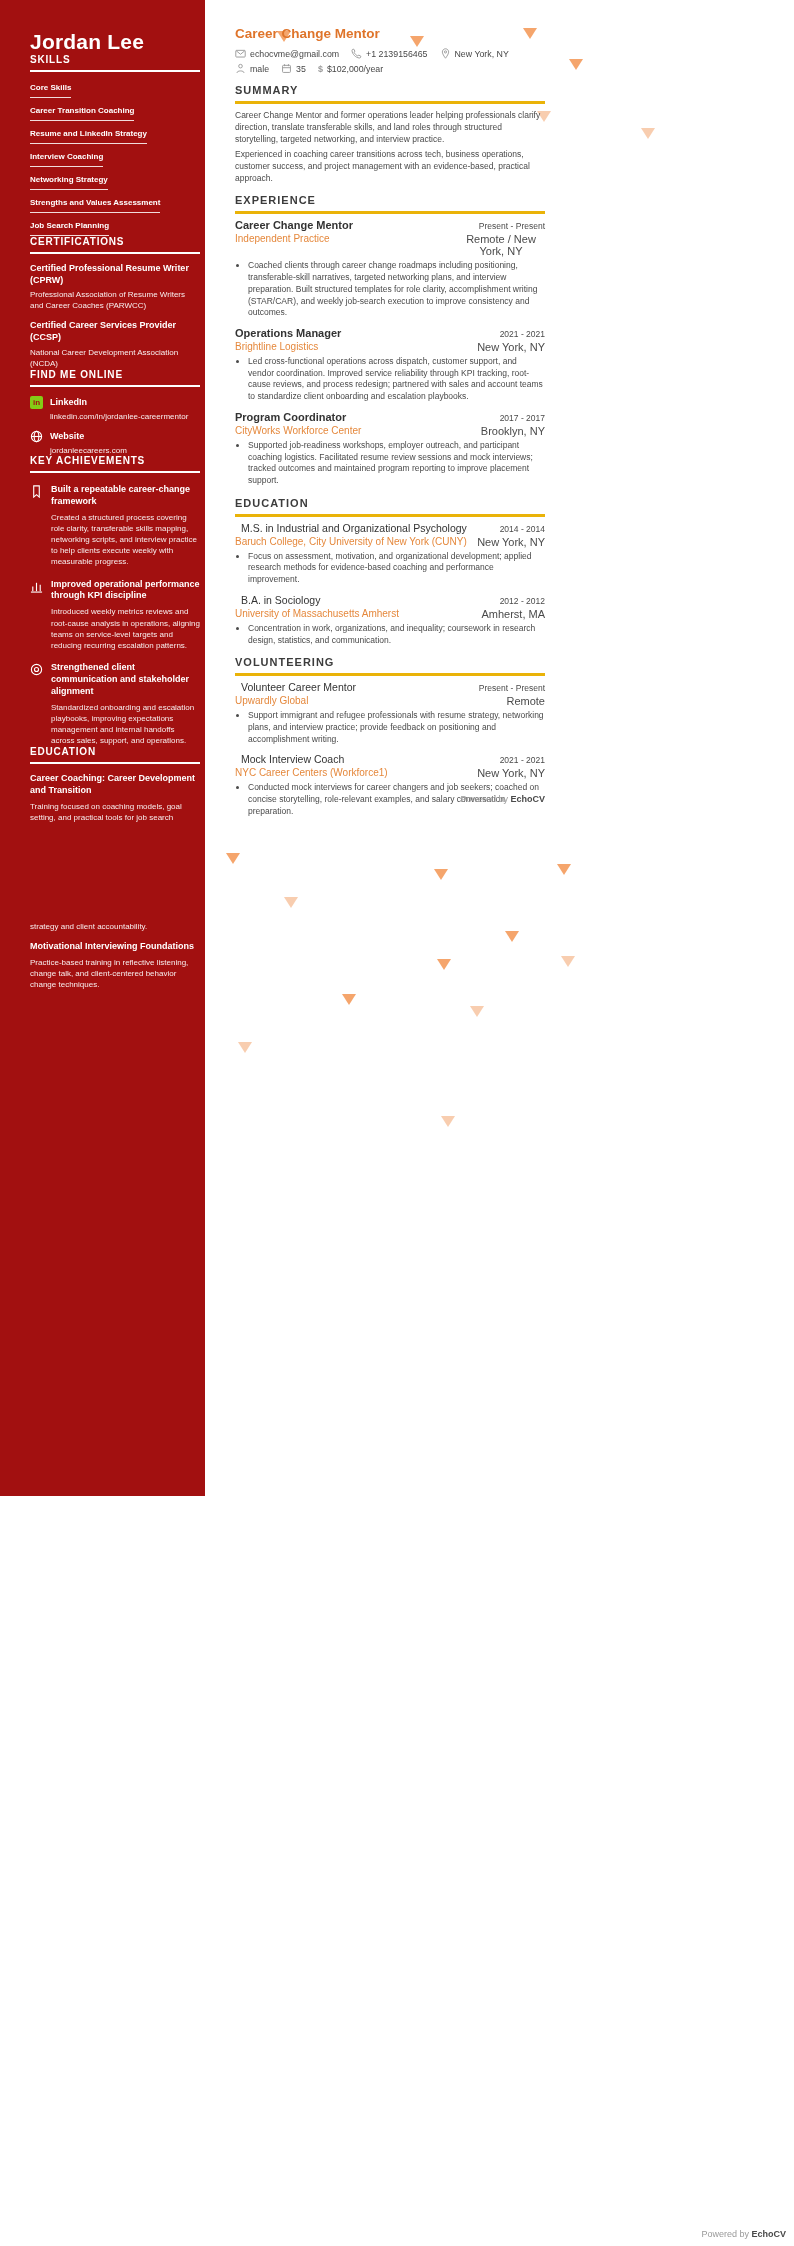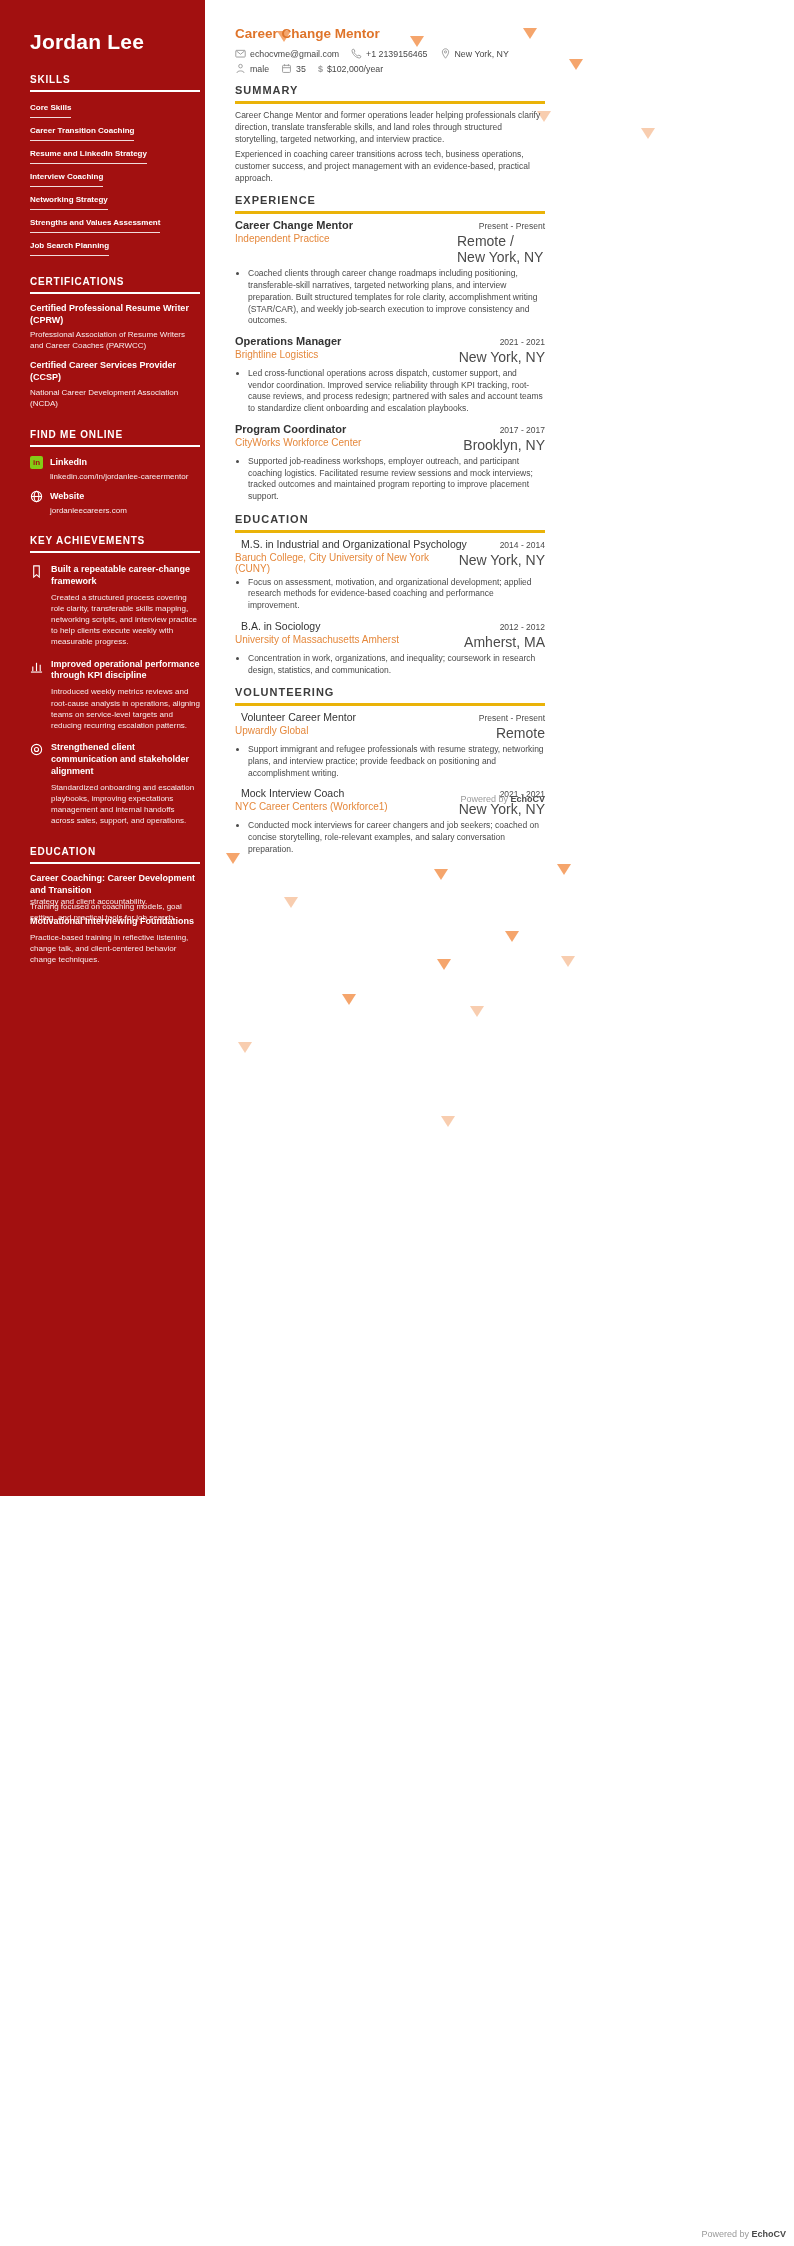"SKILLS" .side-sec { margin-top: 20px -> none }
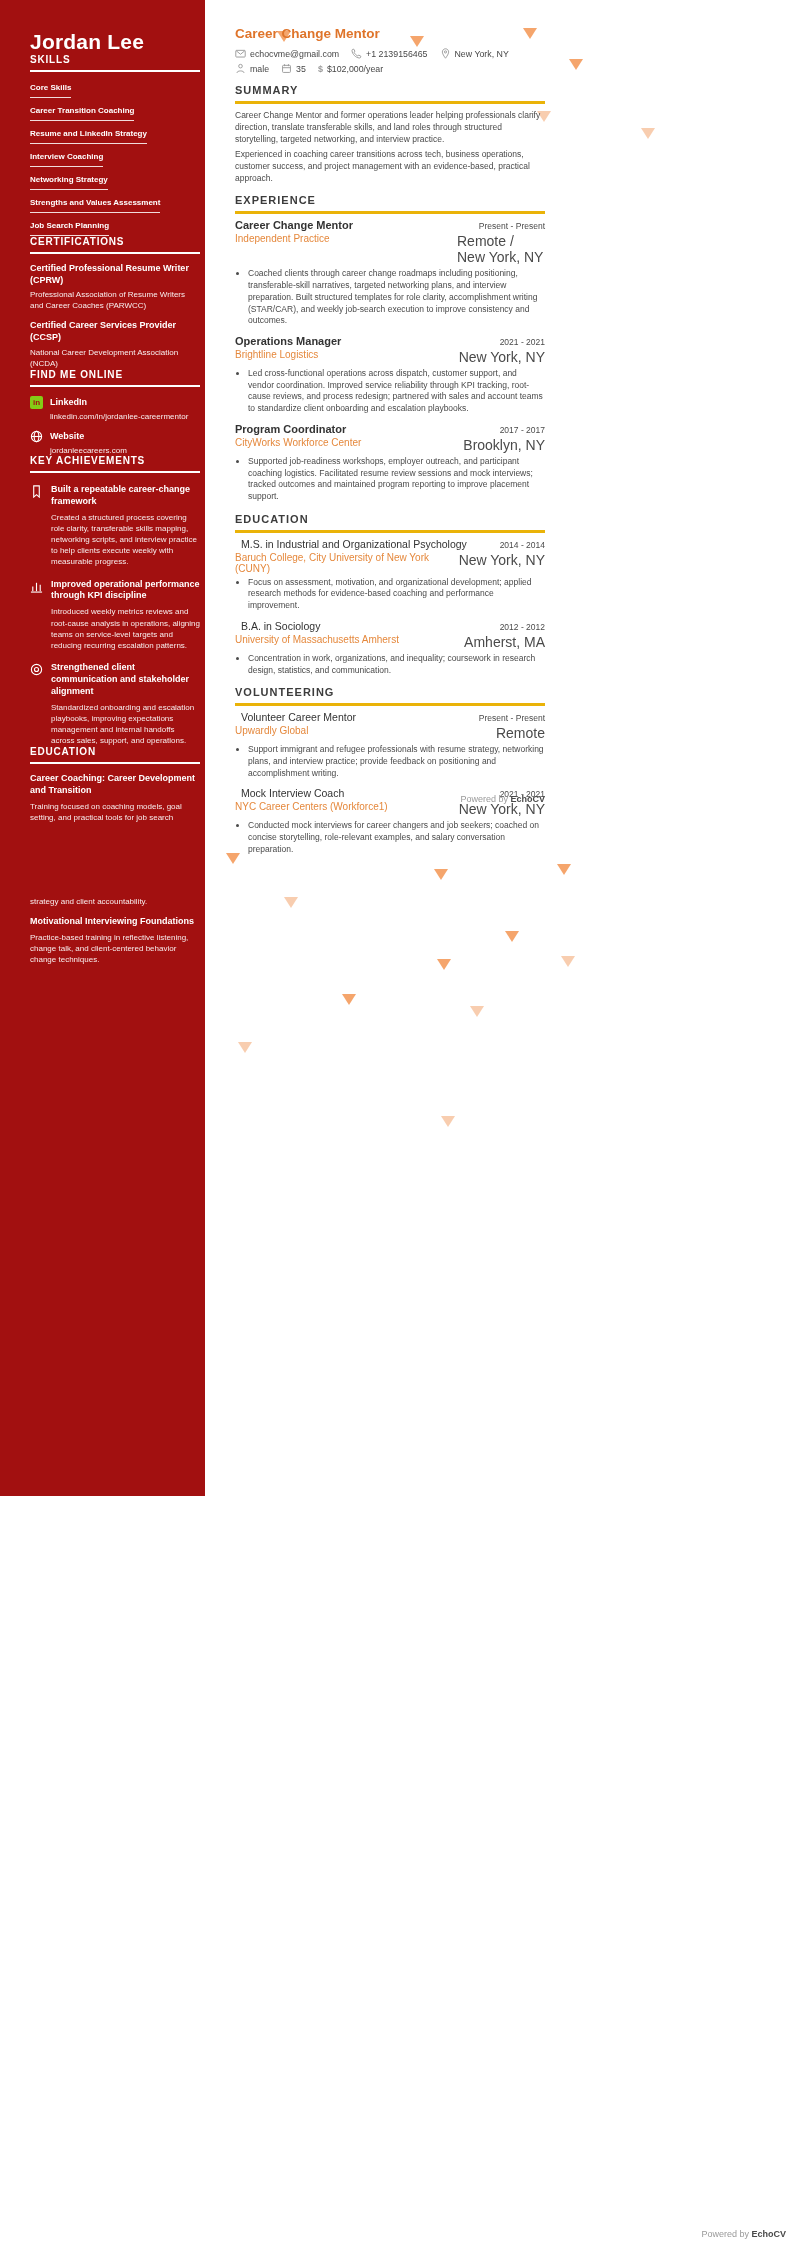"Remote / New York, NY" .e-loc { font-size: 14px -> 11px; text-align: left -> center }
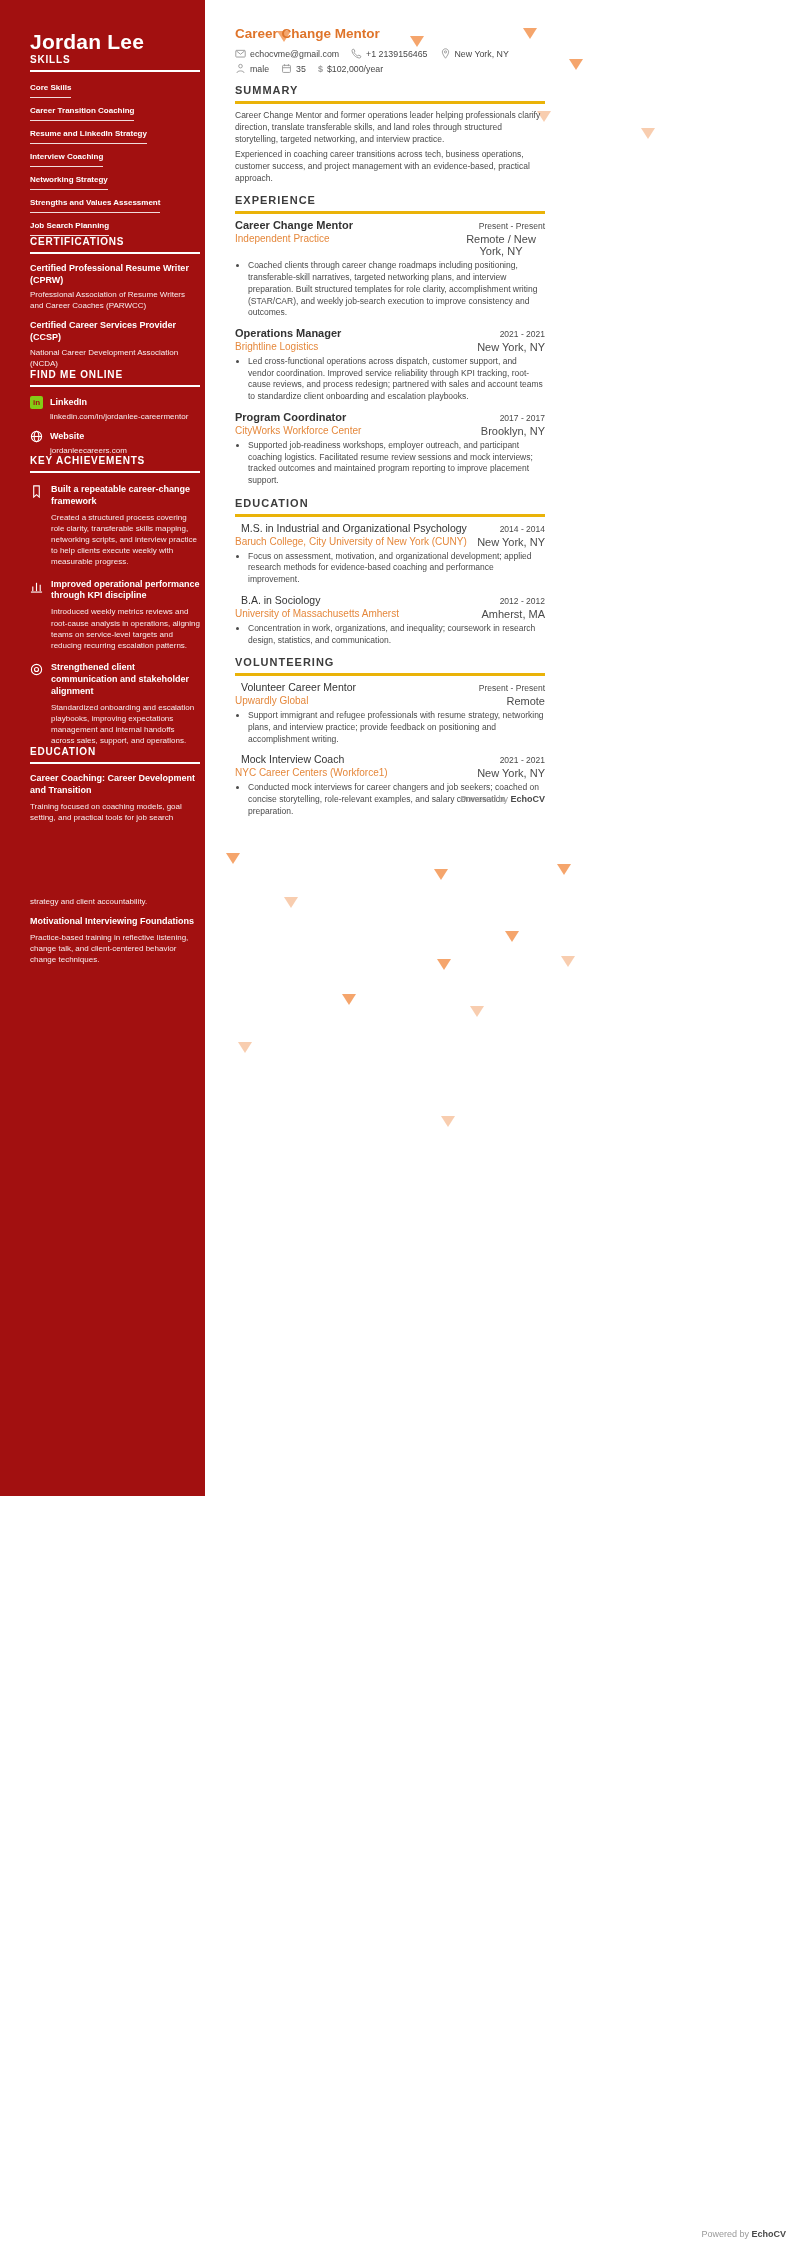"strategy and client accountability." .side-overflow { top: 896px -> 921px }
